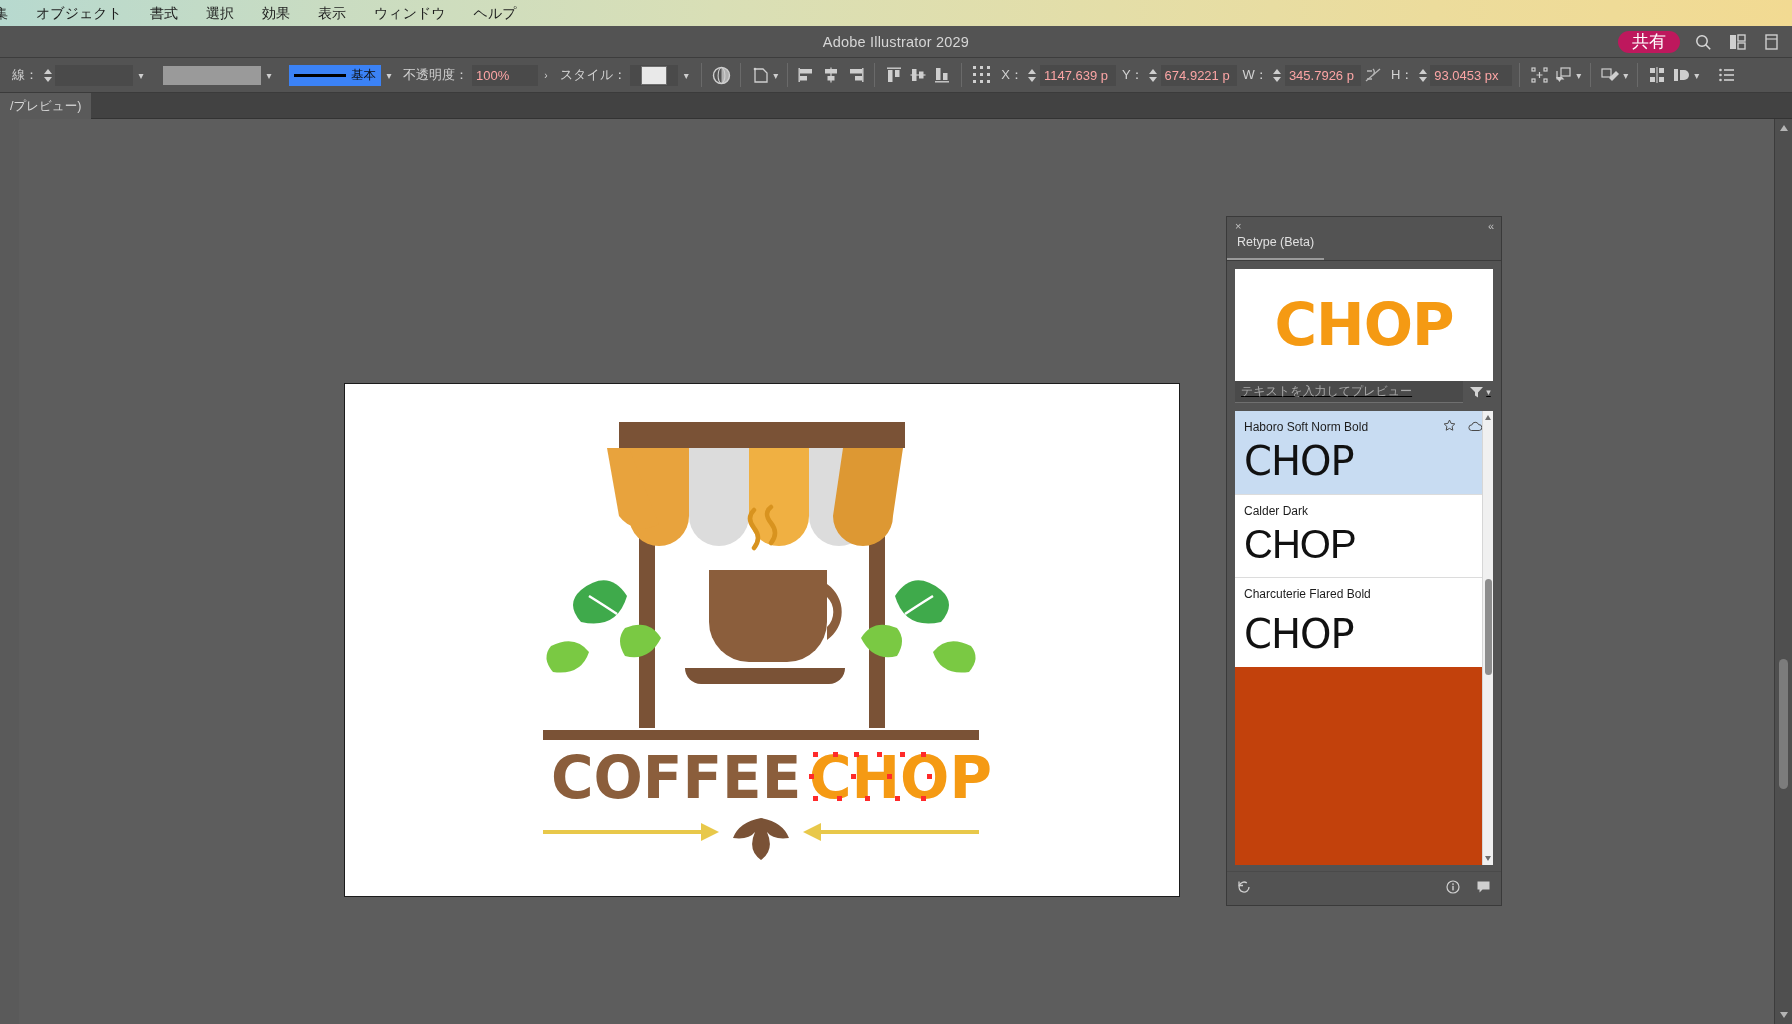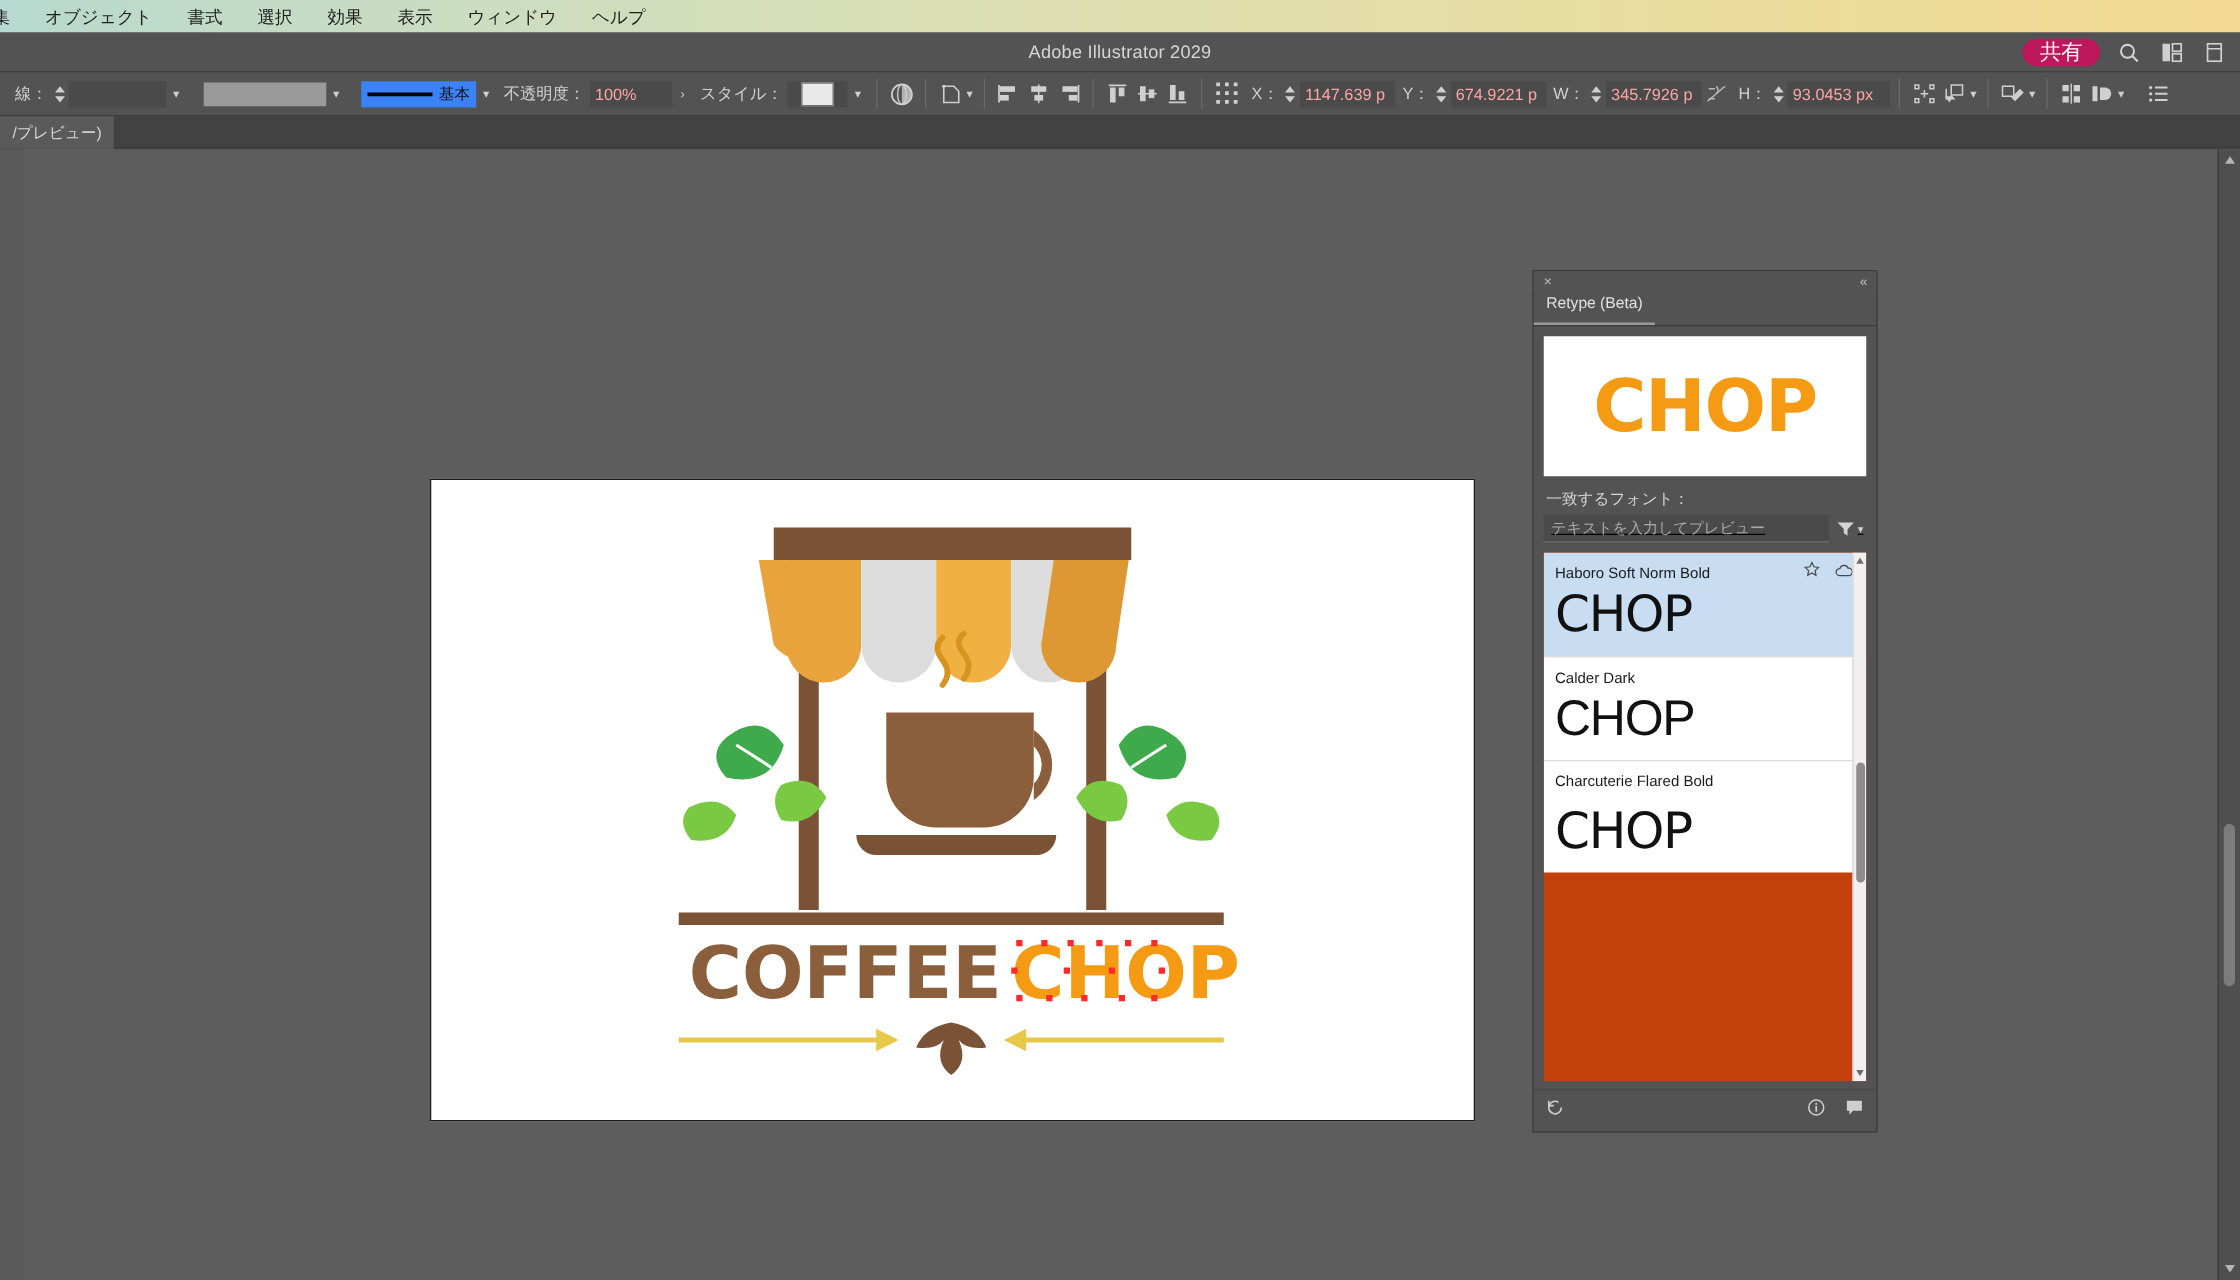"一致するフォント：" div.match-label { html: <div>一致するフォント：</div> -> none }
